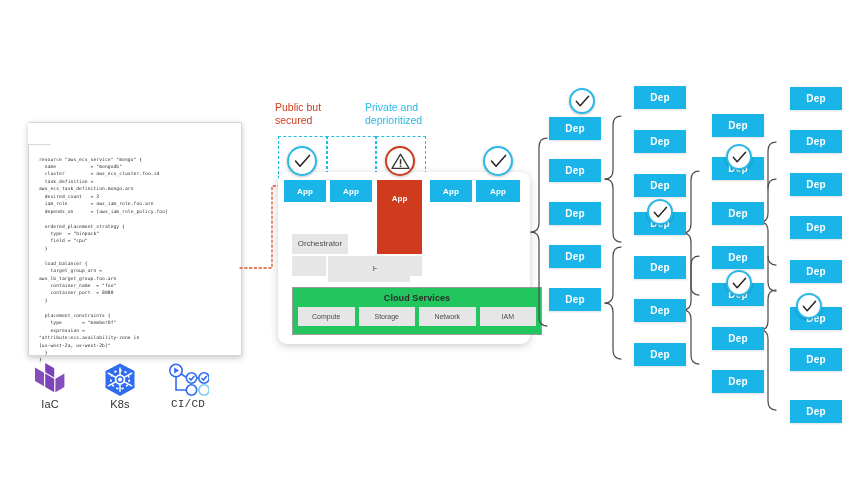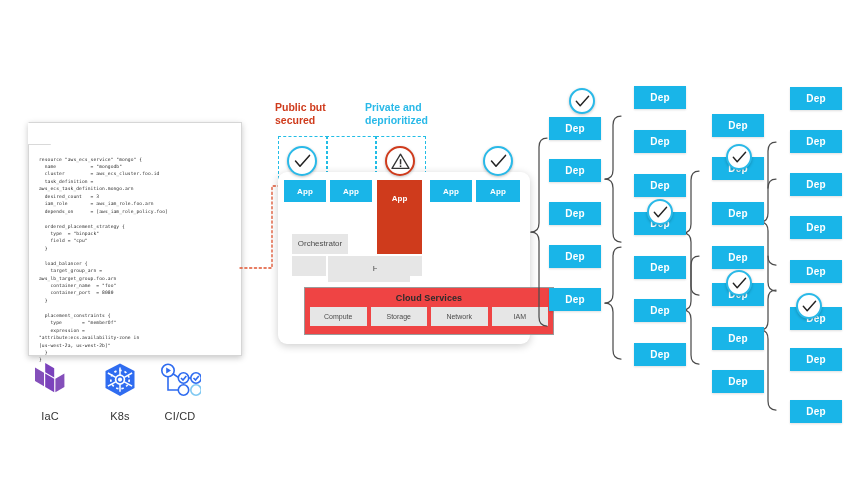"Public but secured" .toplabel { font-weight: bold -> normal }
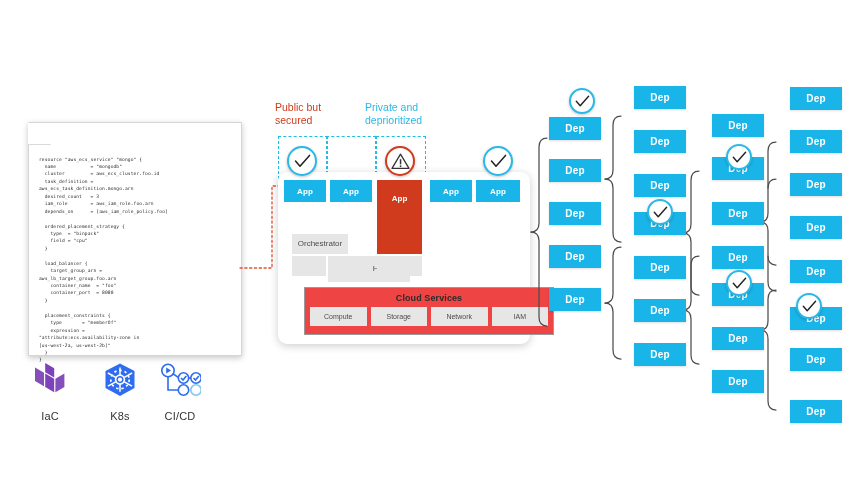"Cloud Services" #cloud { background: #ef4444 -> #22c55e; left: 26px -> 14px }
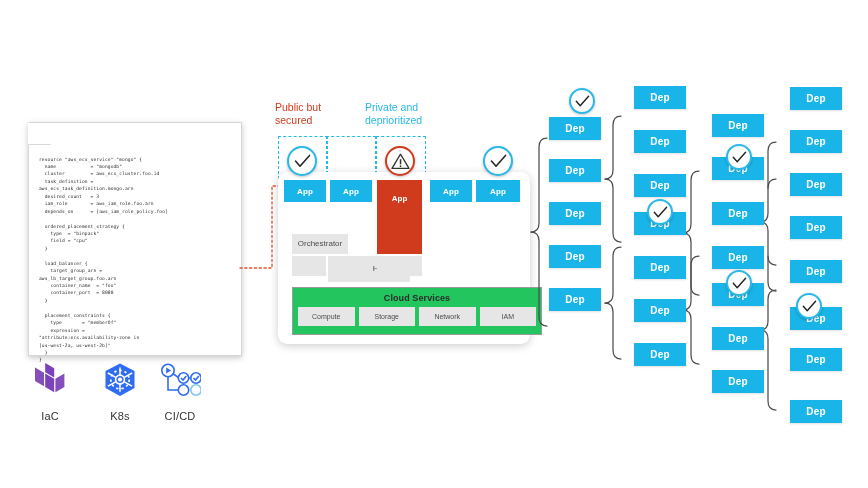"IaC" .tech .cap { margin-top: 12px -> 0 }
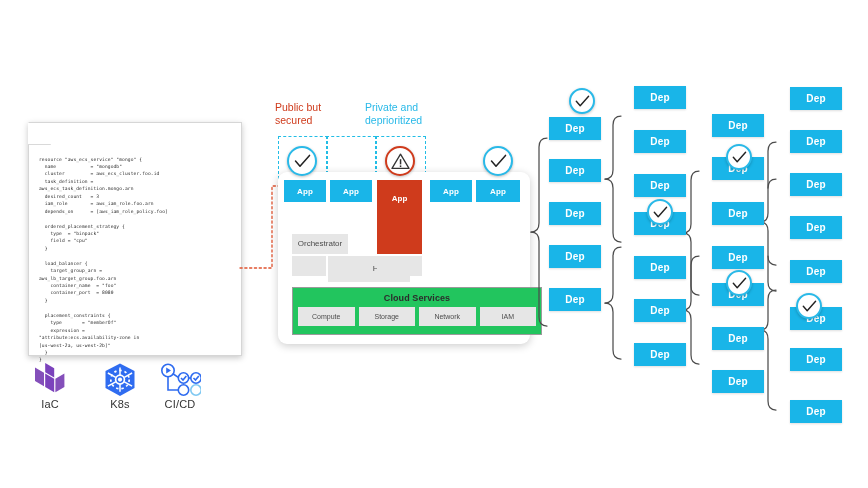"CI/CD" #tech-cicd { font-family: none -> Liberation Mono, monospace; left: 148px -> 156px }
